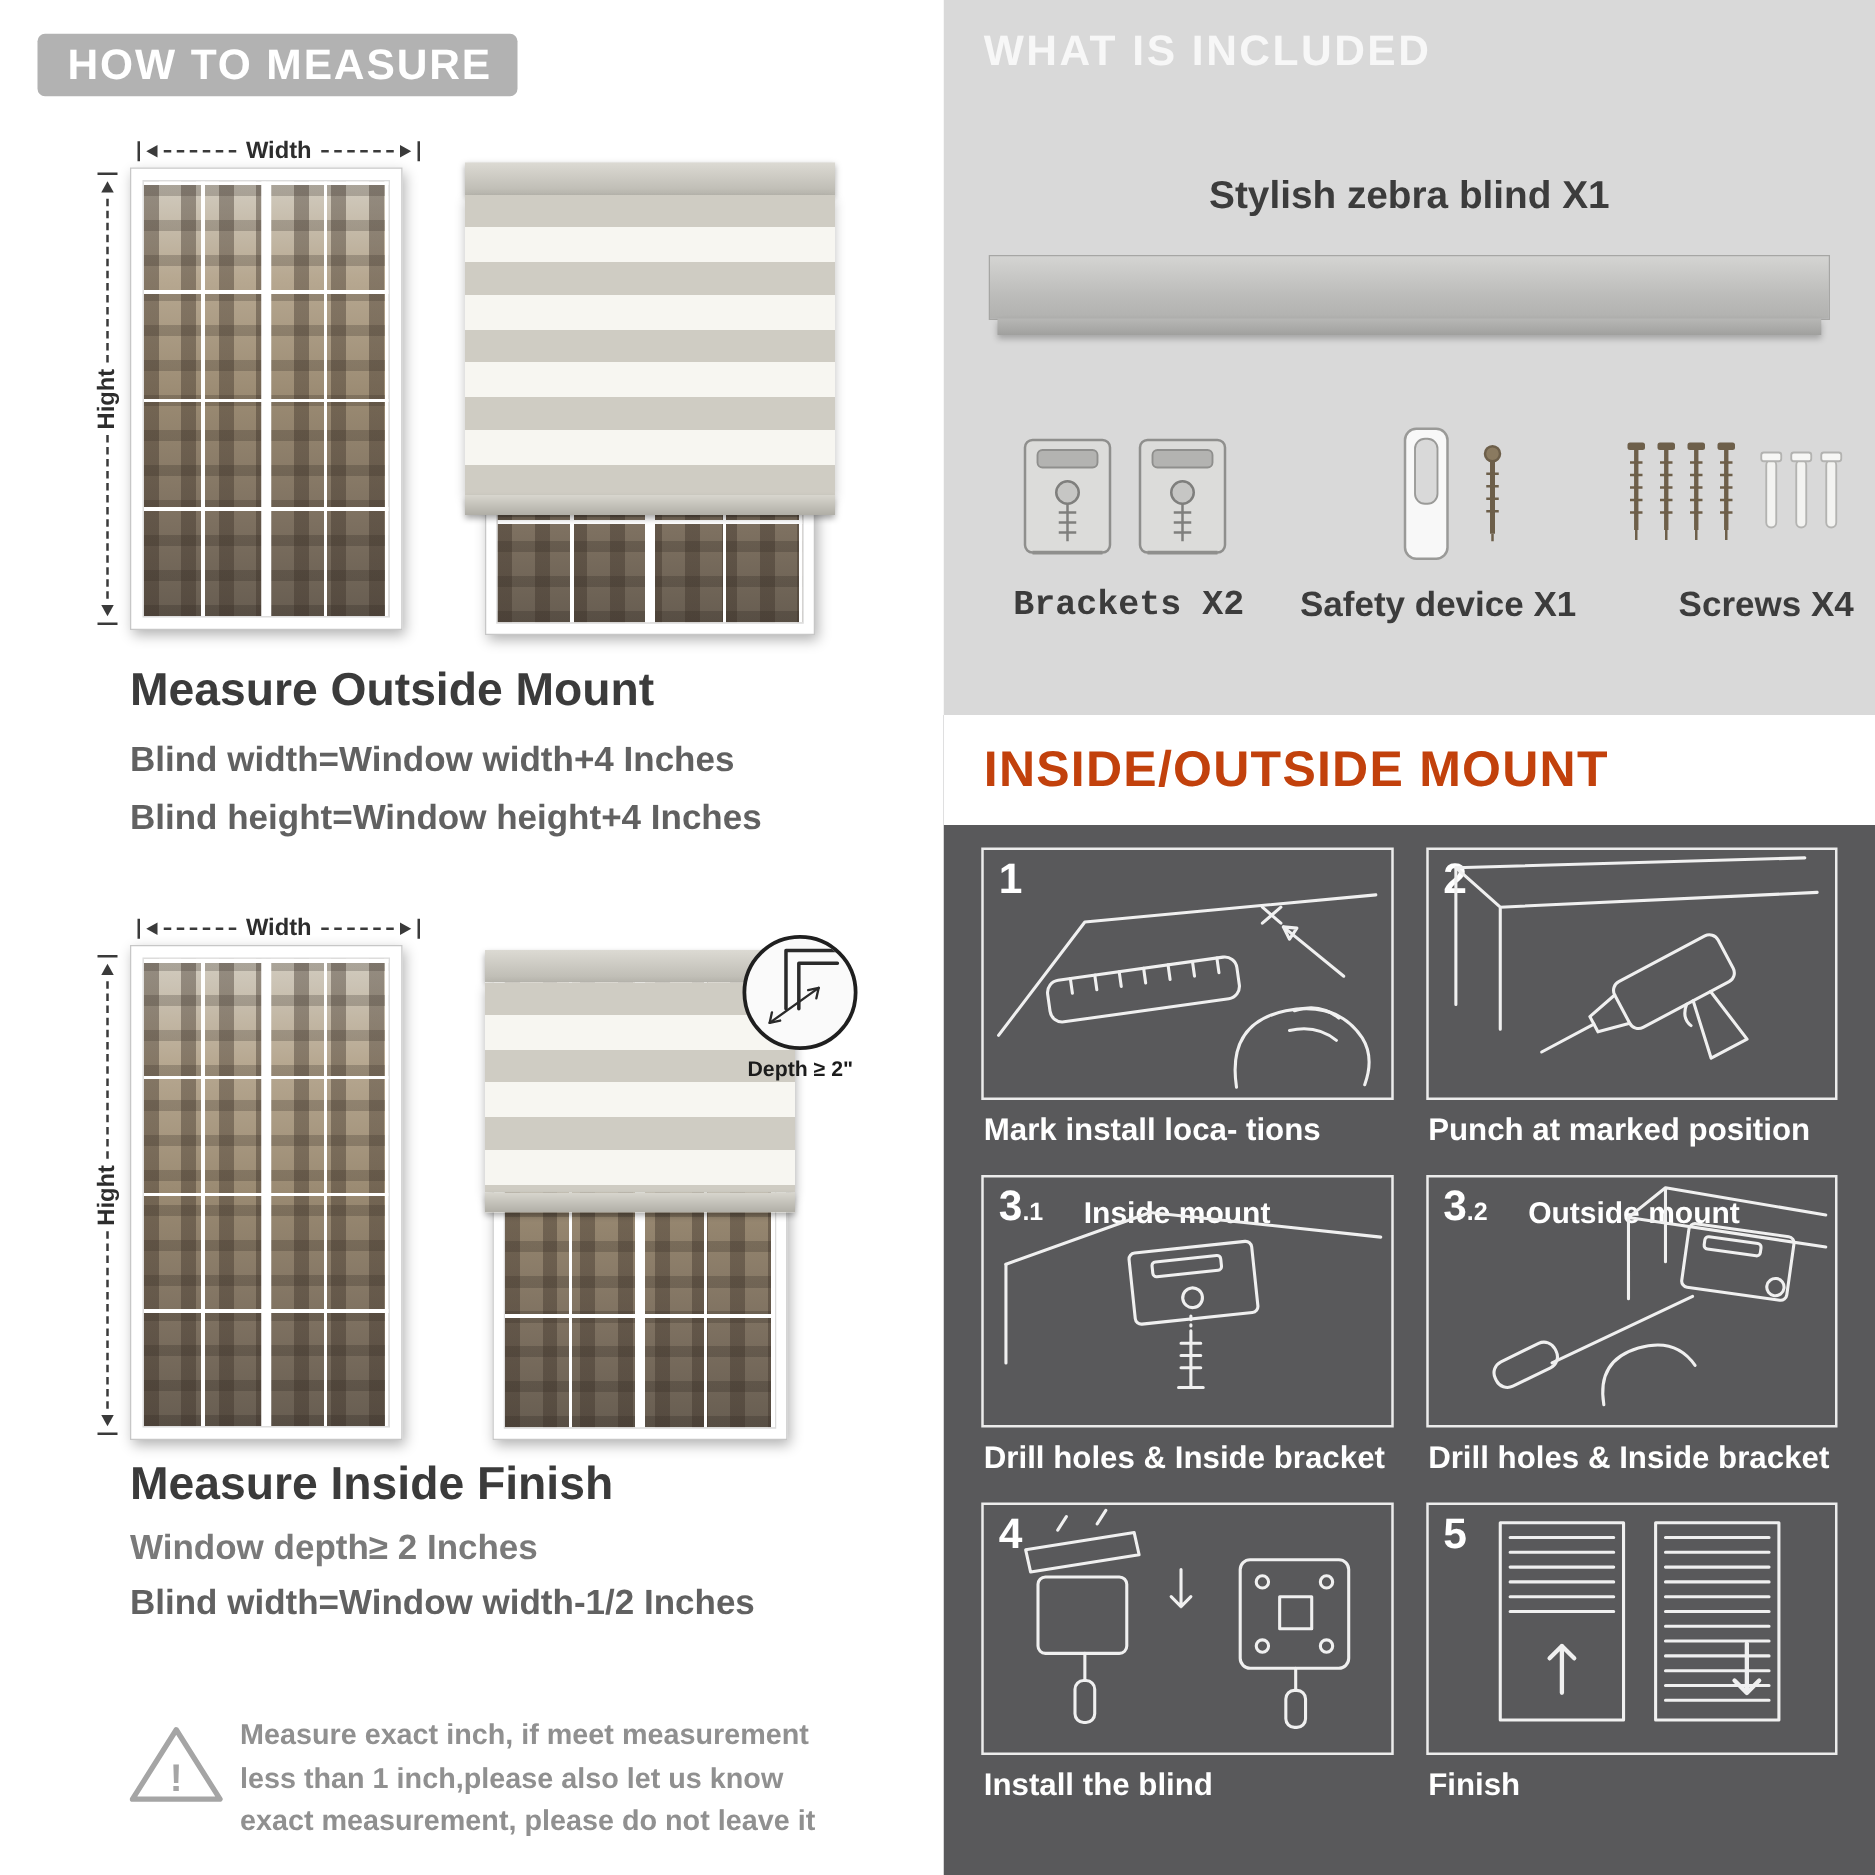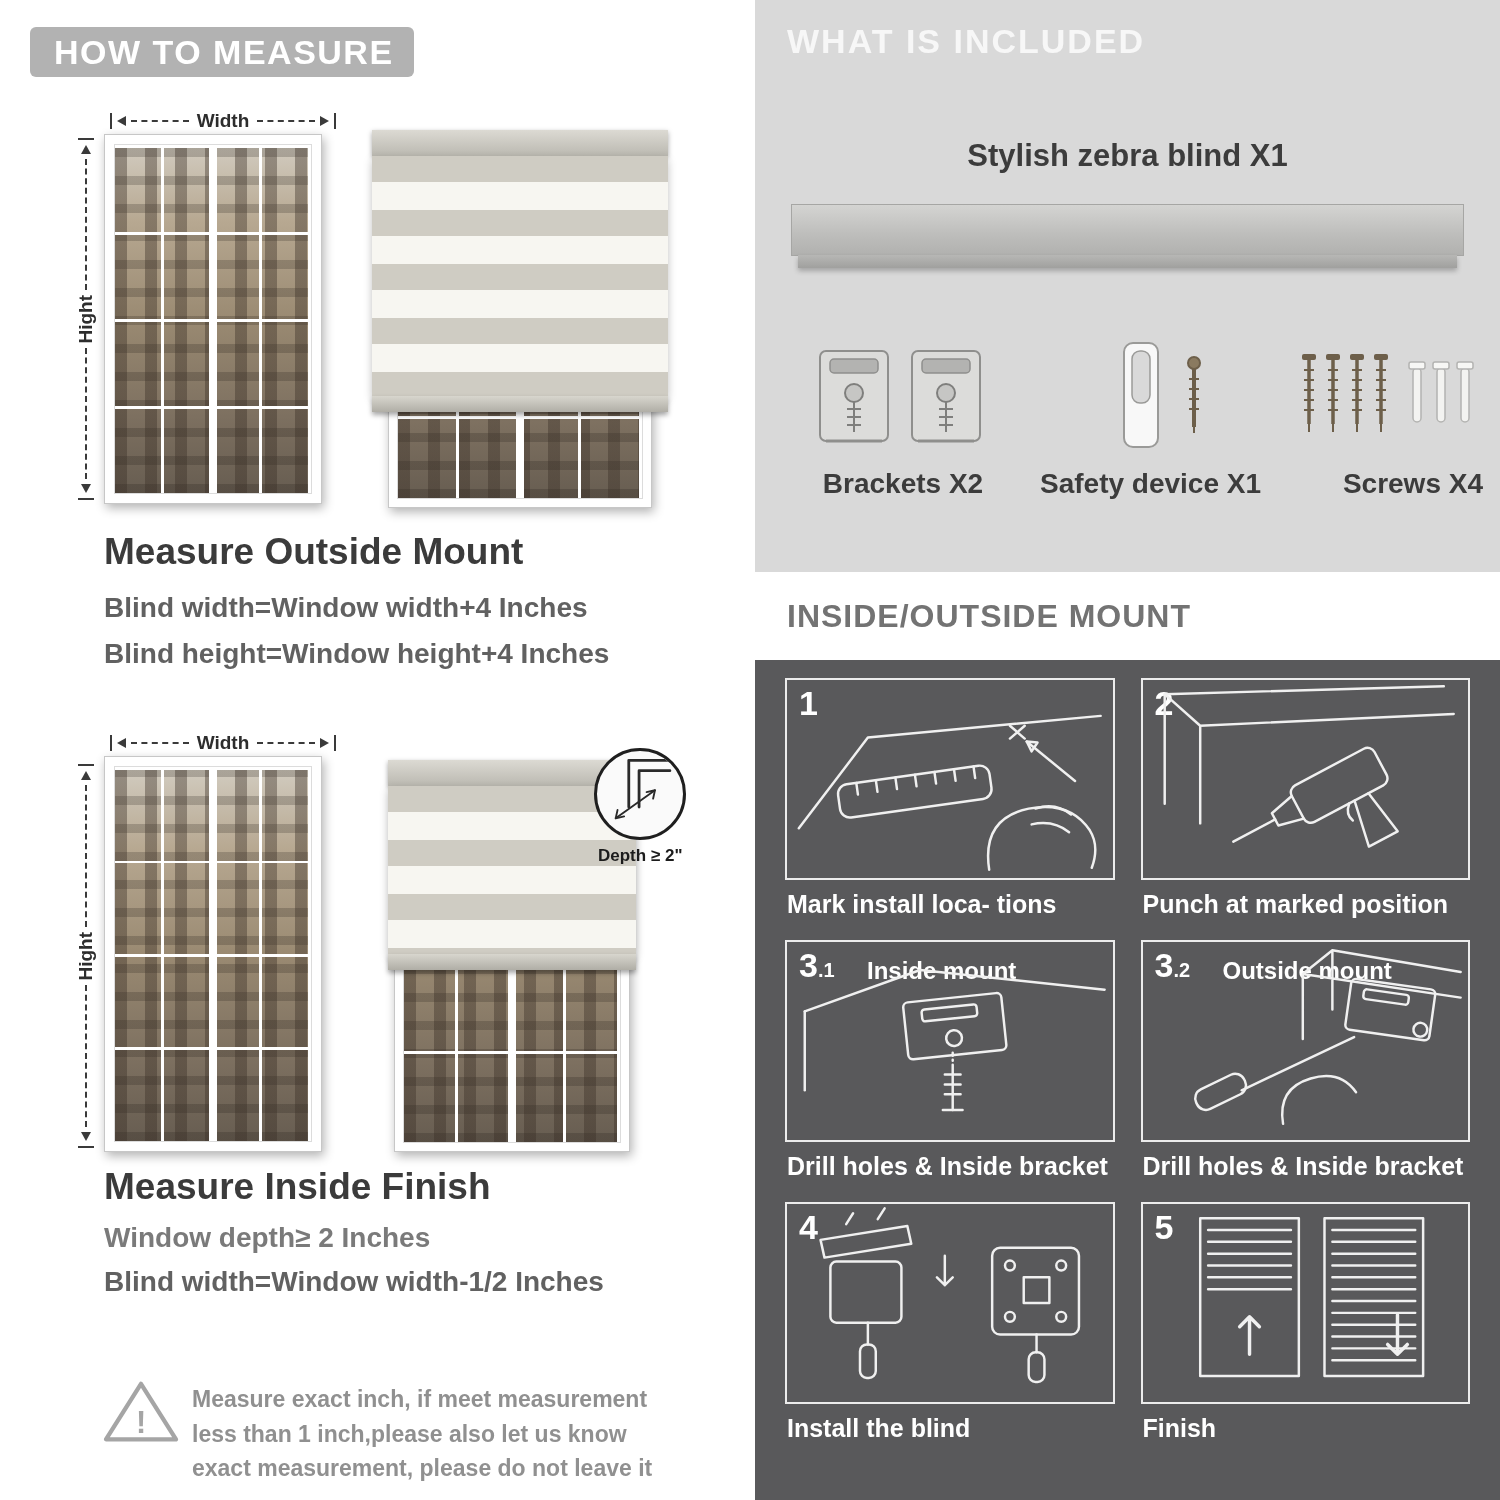"Brackets X2" .pi-item.c1 { font-family: none -> Liberation Mono, monospace }
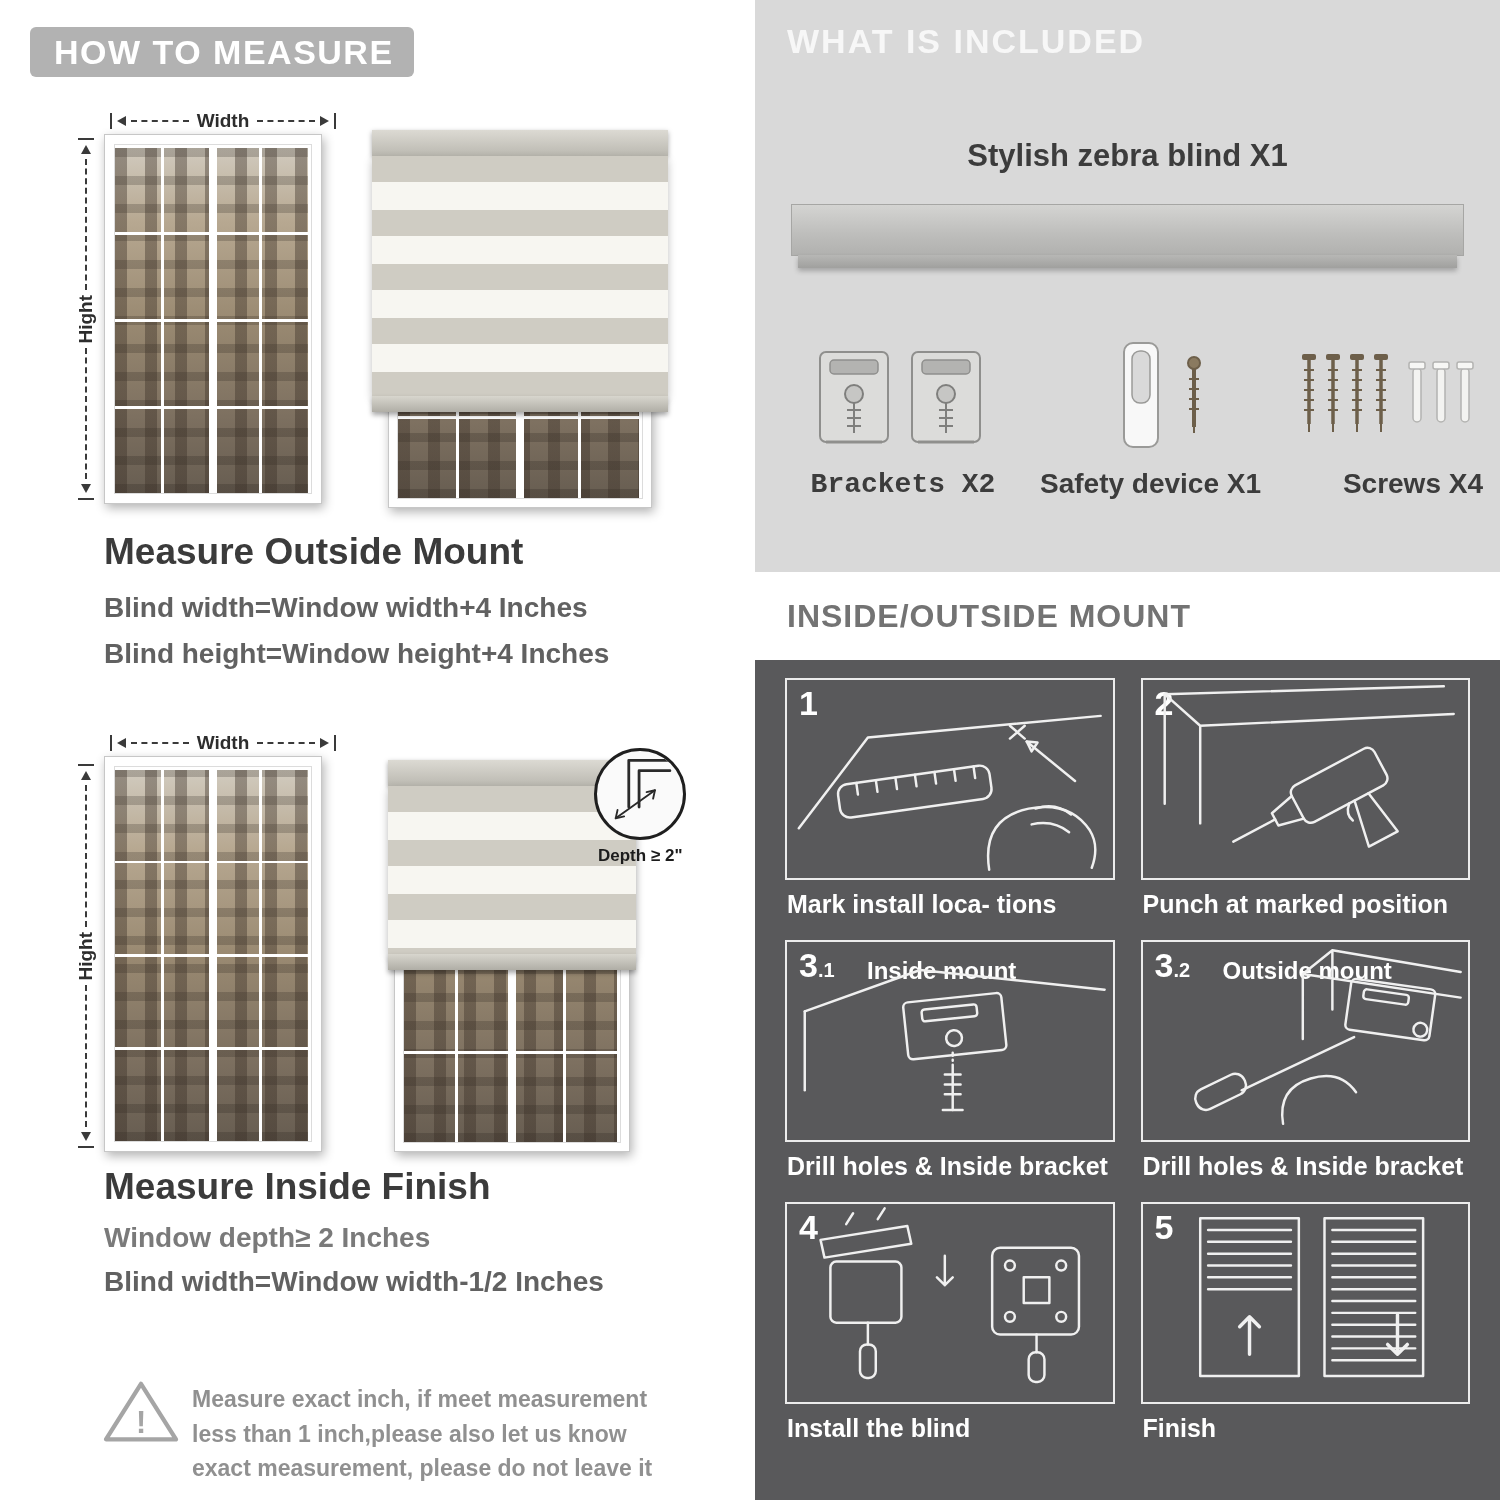"INSIDE/OUTSIDE MOUNT" .pm-header .pm-title { color: #737373 -> #c2410c; font-size: 32px -> 40px }
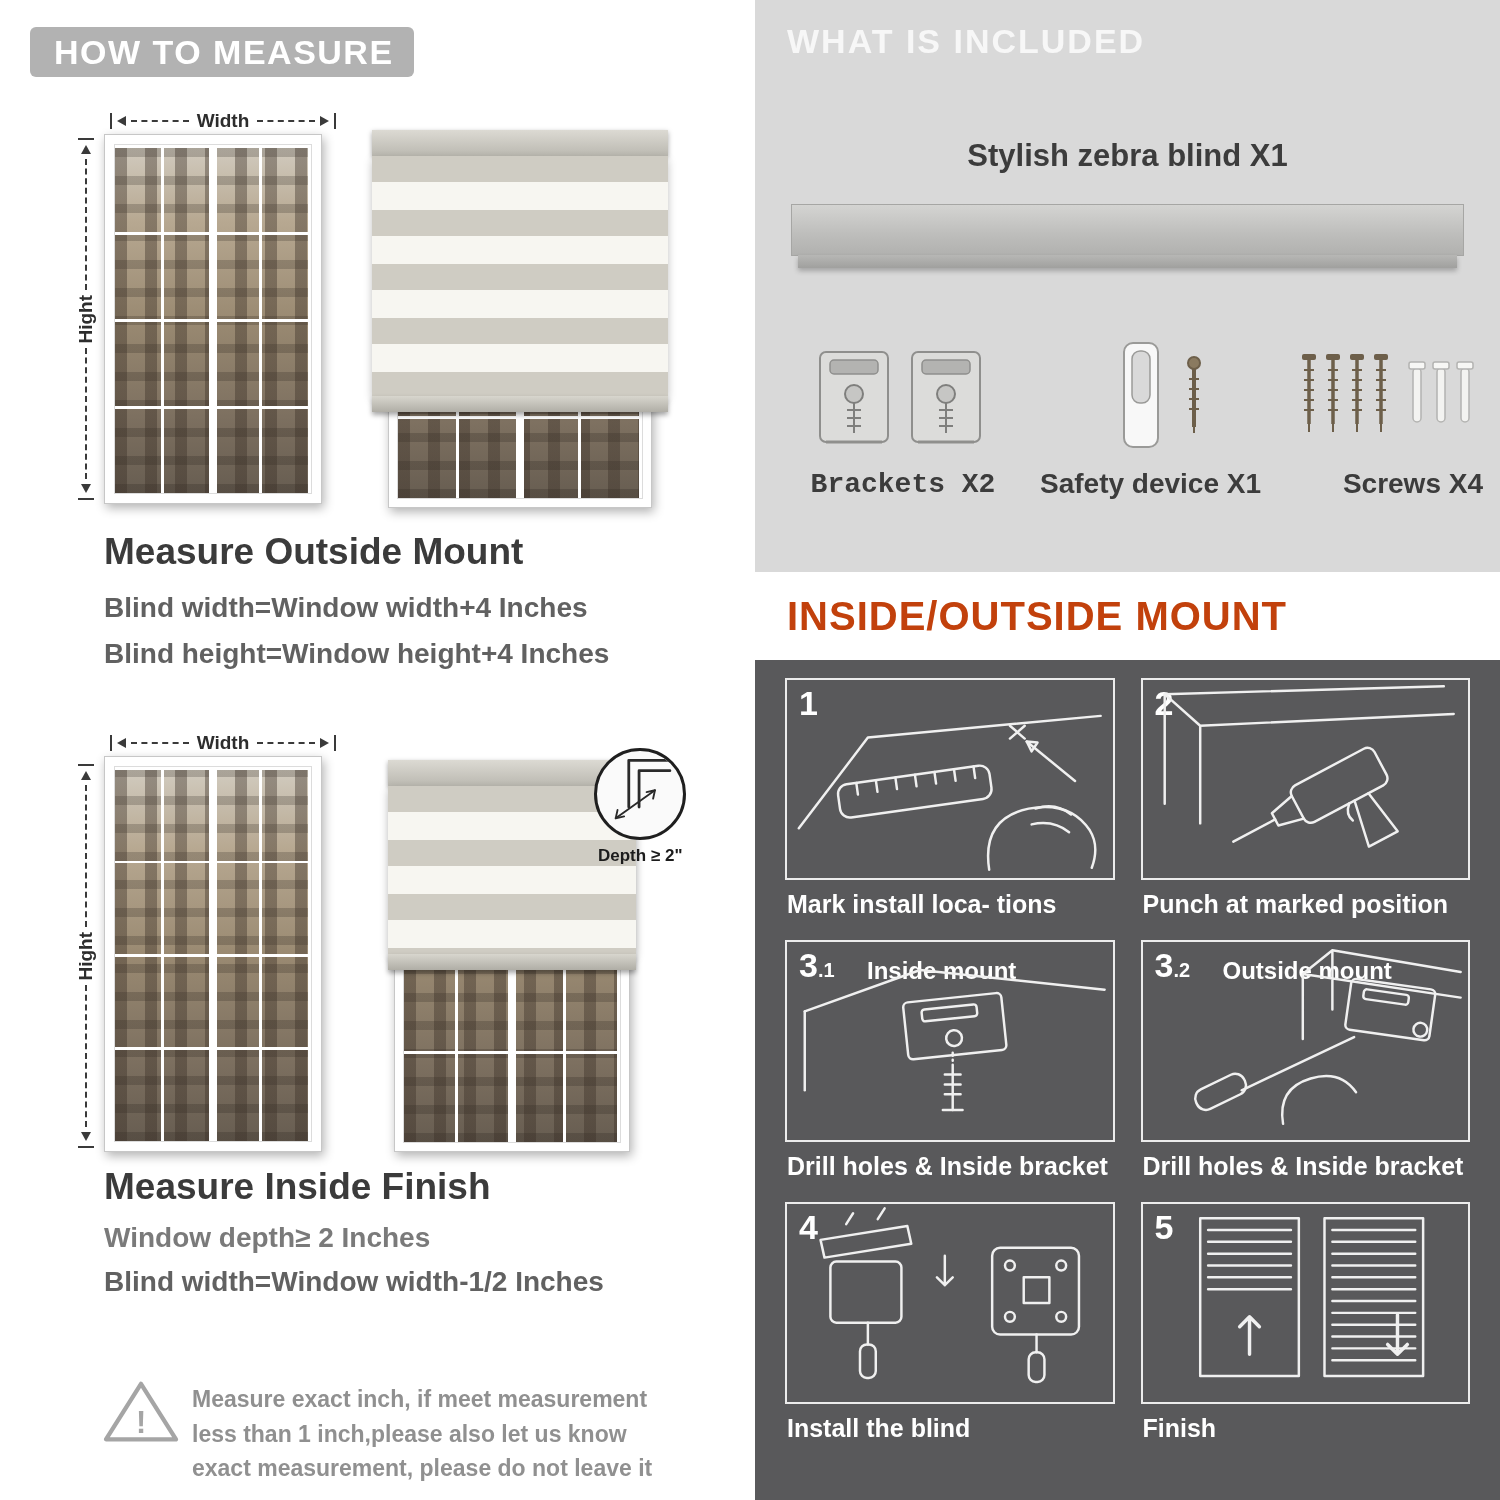"Measure exact inch, if meet" .warn-text { margin-top: 12px -> none }
